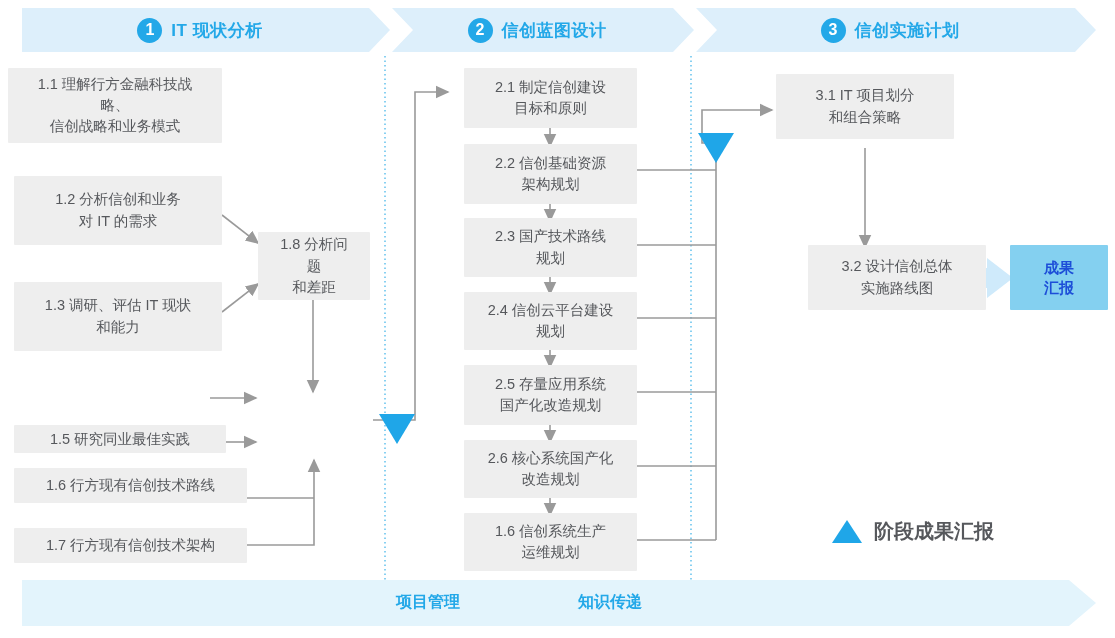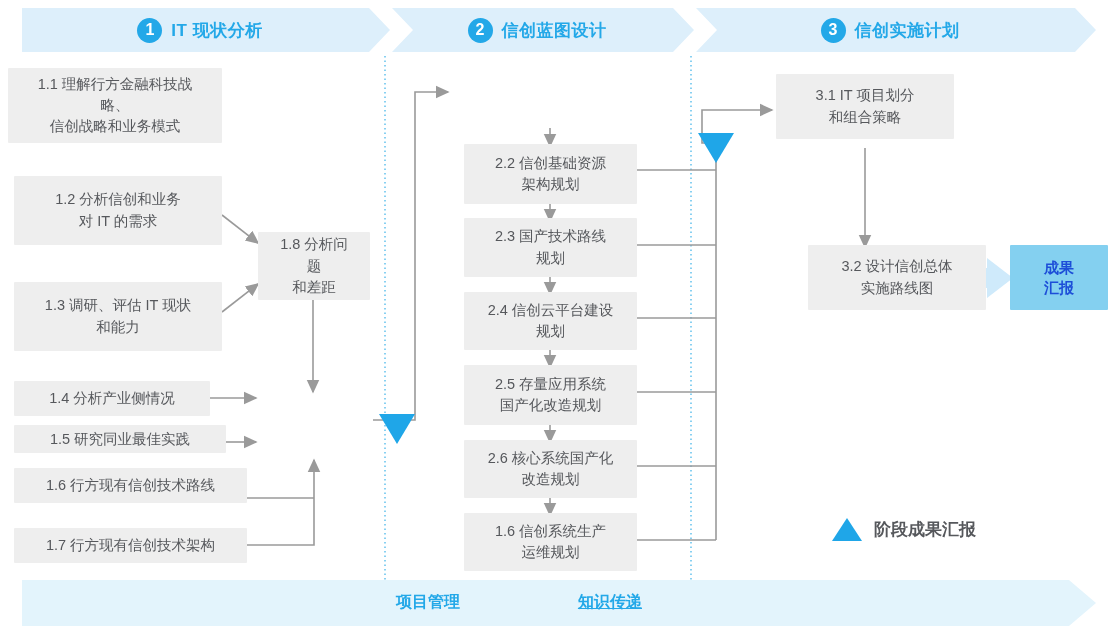"2.1 制定信创建设" div.box { html: none -> <div>2.1 制定信创建设 目标和原则</div> }
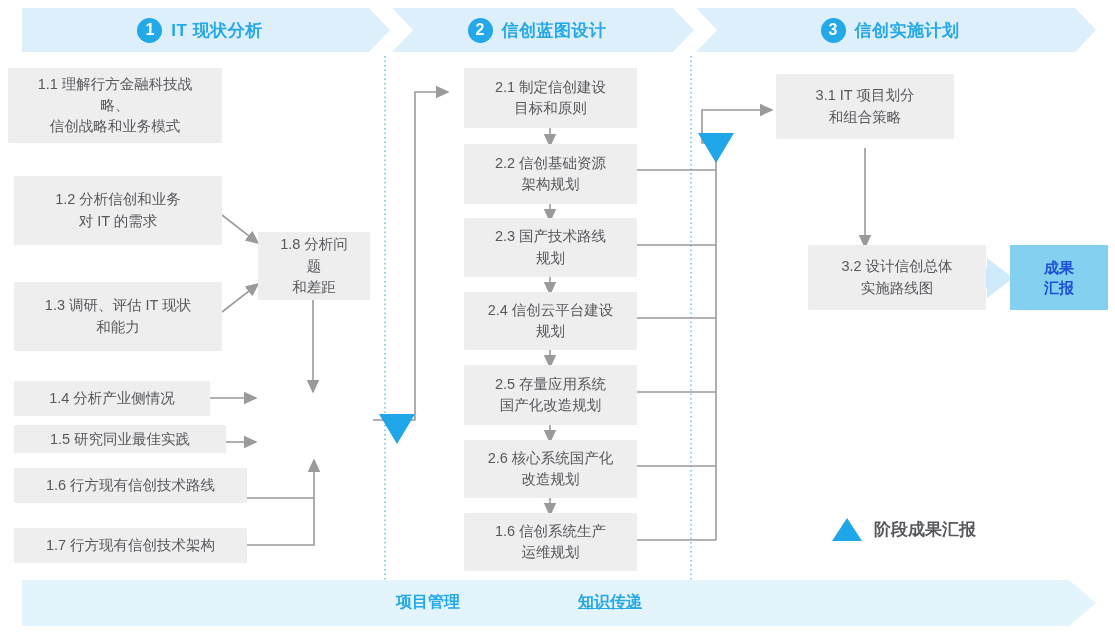"1.4 分析产业侧情况" div.box { html: <div>1.4 分析产业侧情况</div> -> none }
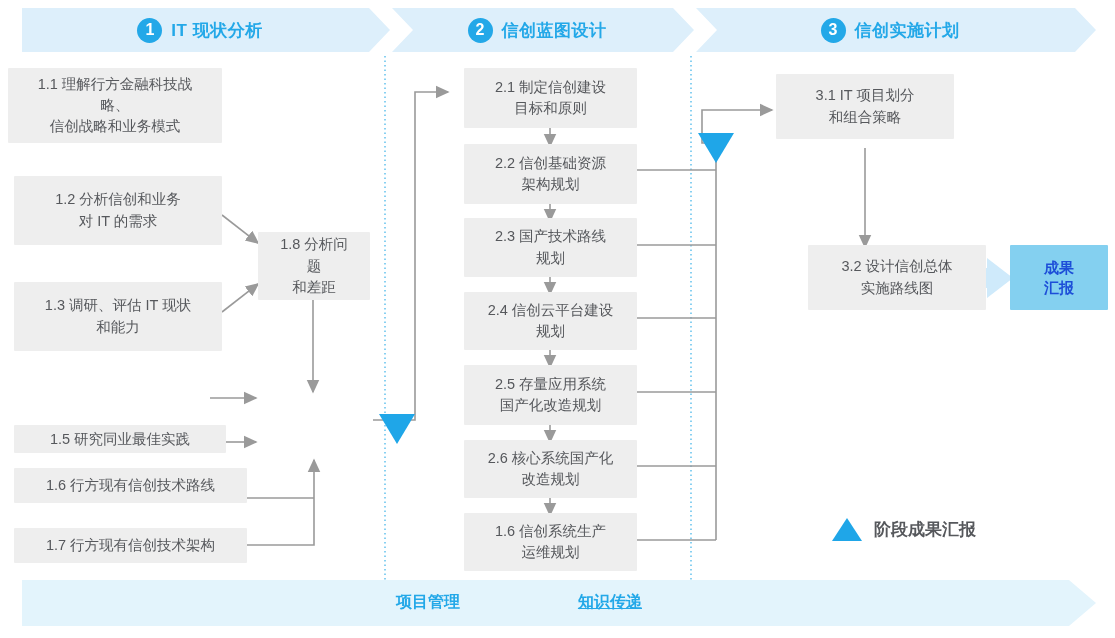"阶段成果汇报" .legend-text { font-size: 17px -> 20px }
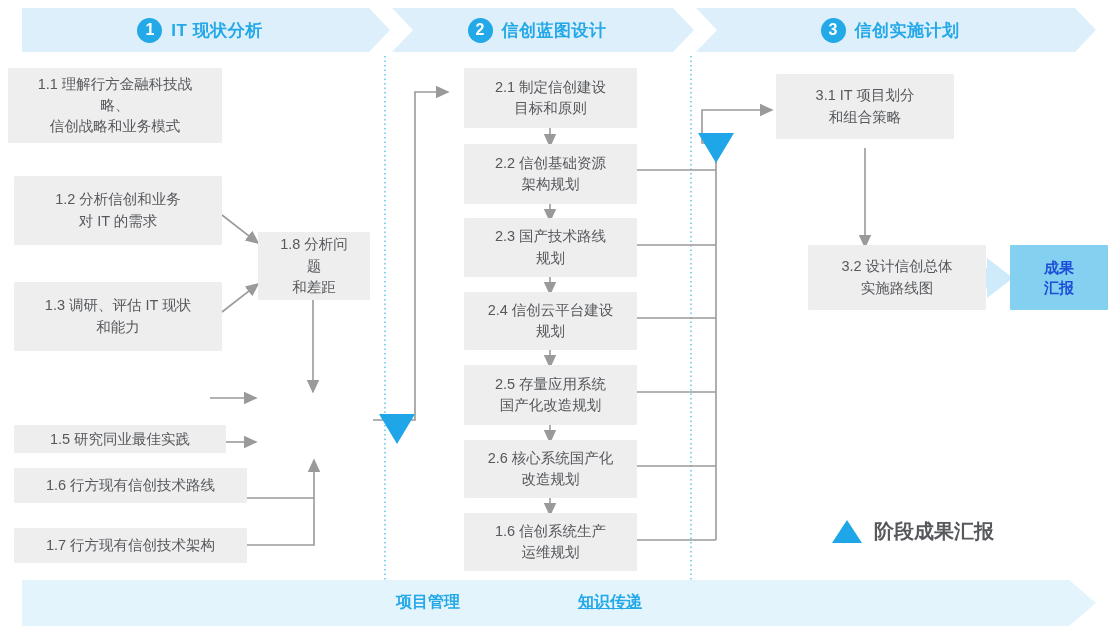"知识传递" .footer-label.f2 { text-decoration: underline -> none }
